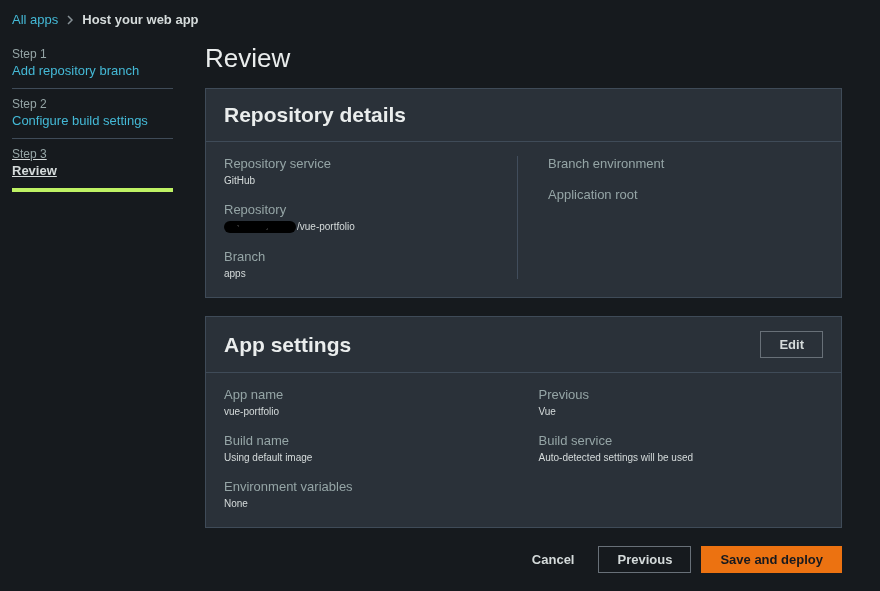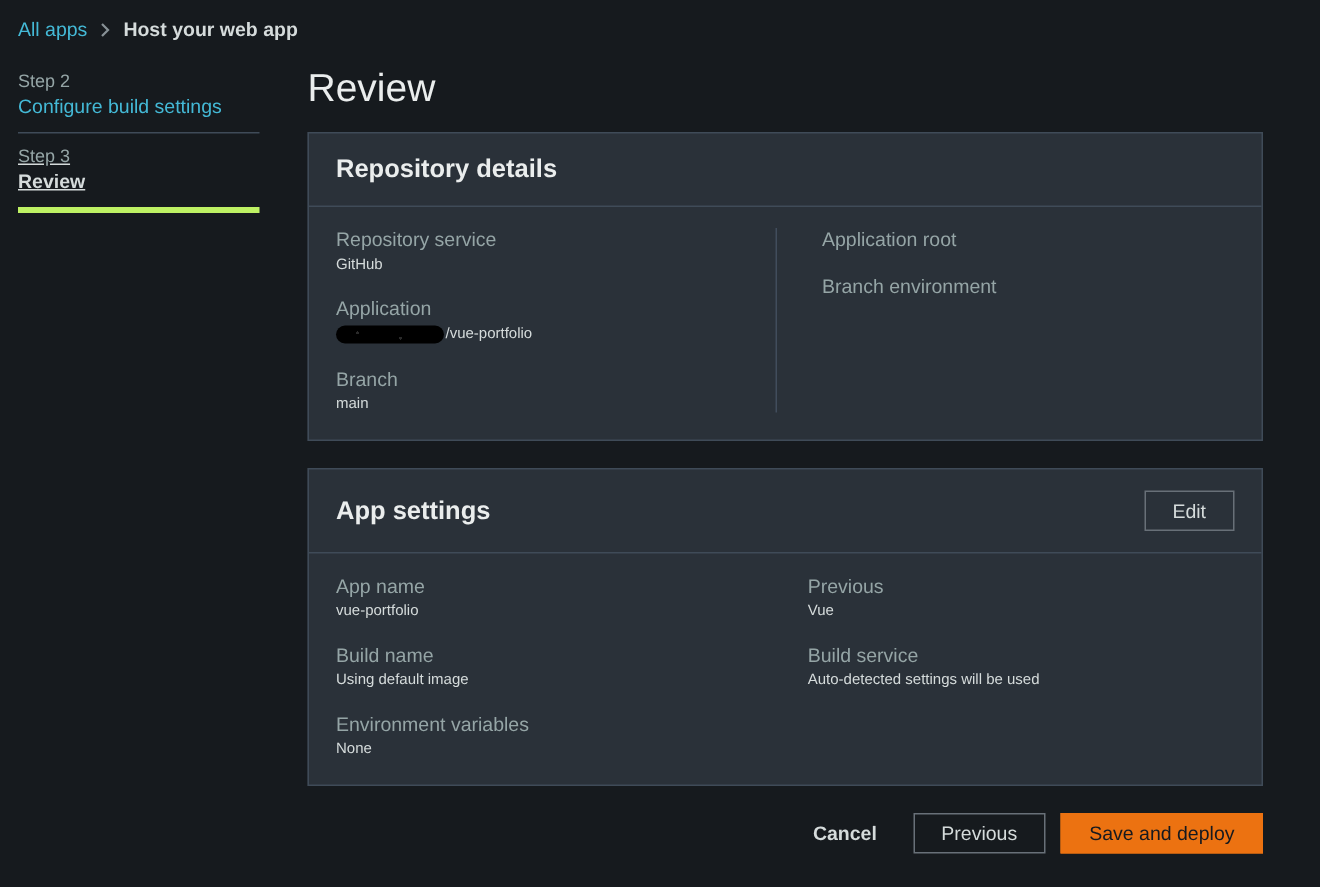"Step 1" div.step { html: none -> <div> <div>Step 1</div> <div>Add repository branch</div> </div> }
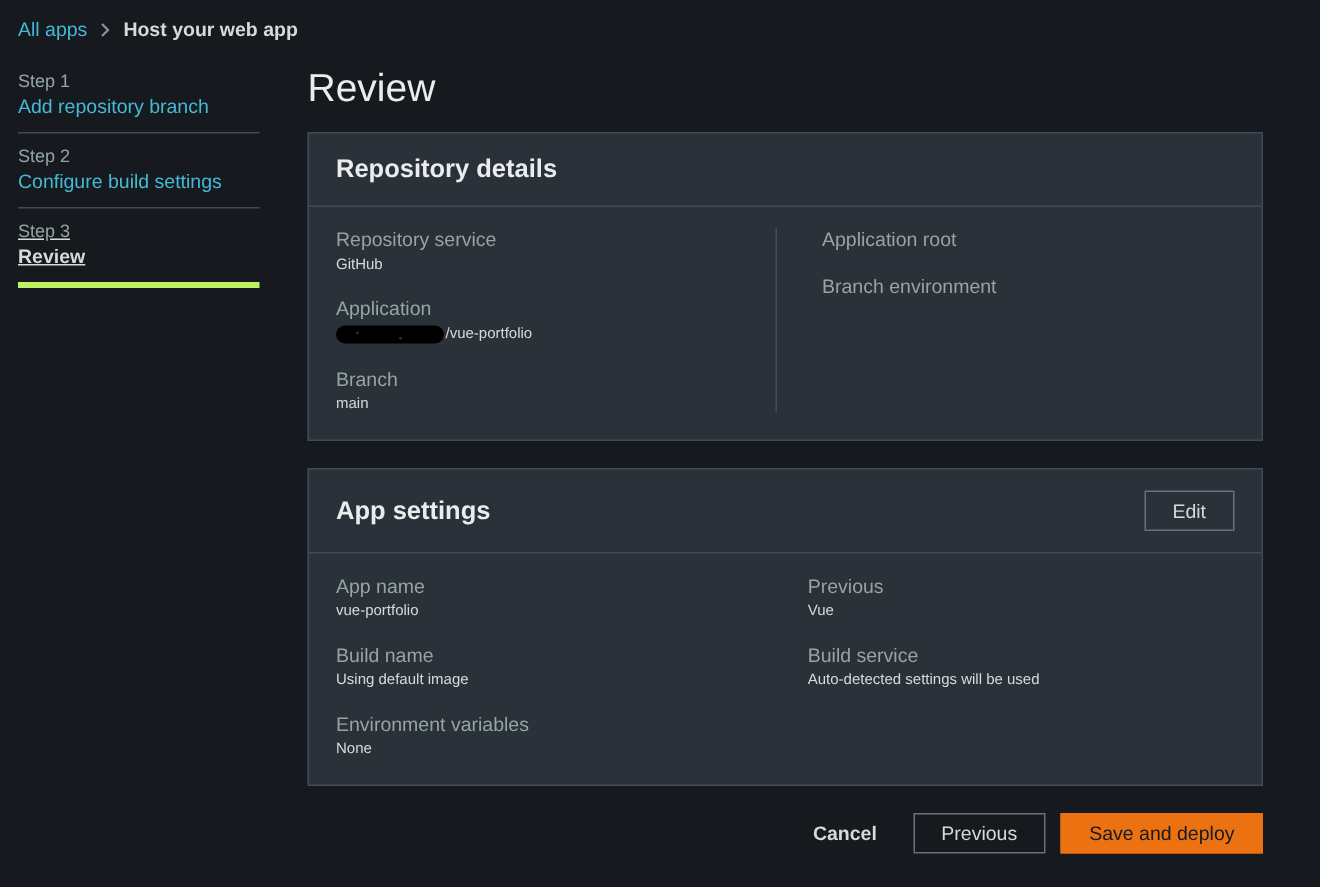"Repository details" .panel-title { font-size: 17px -> 21px }
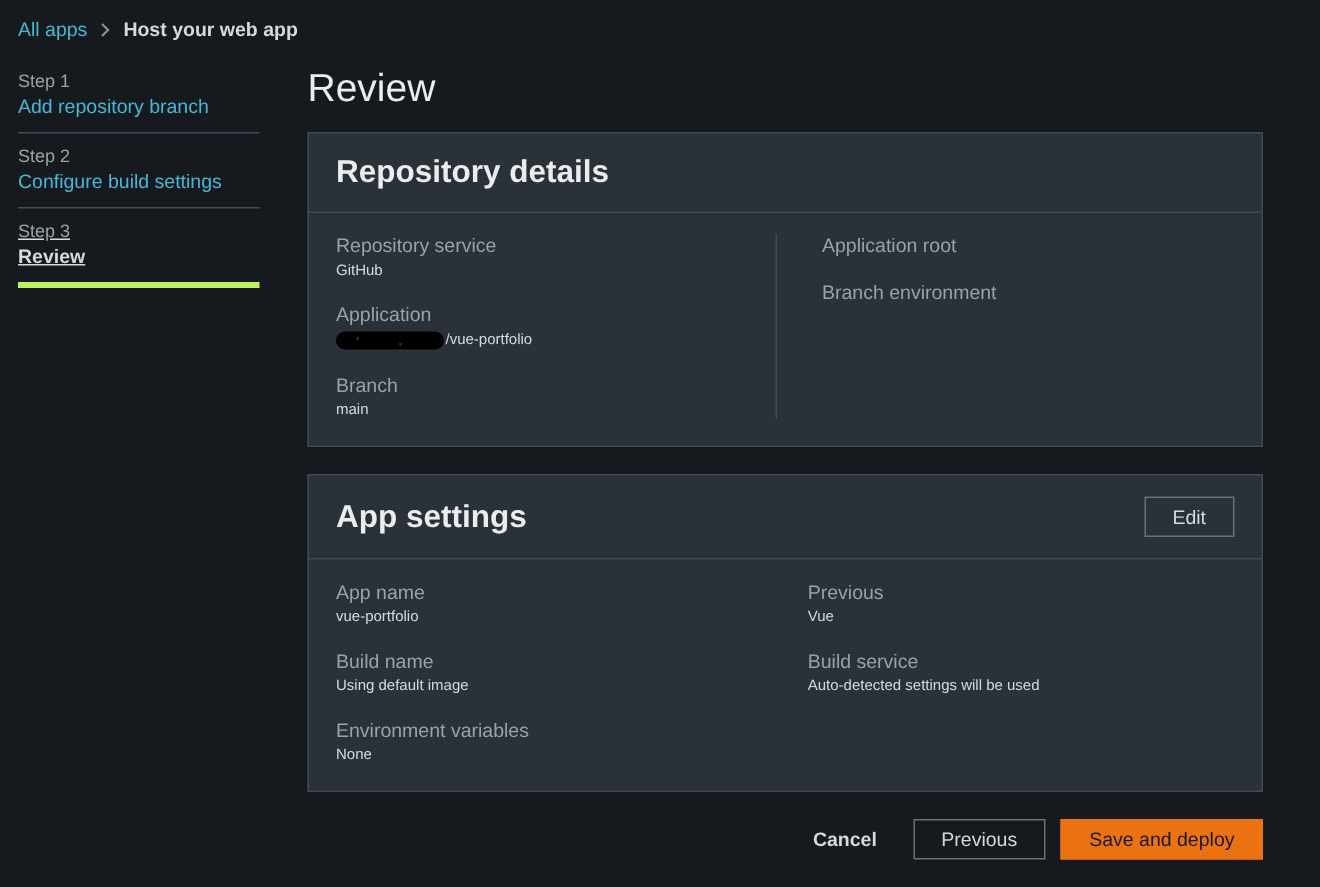"Application root" div.field { order: before "Branch environment" -> after "Branch environment" }
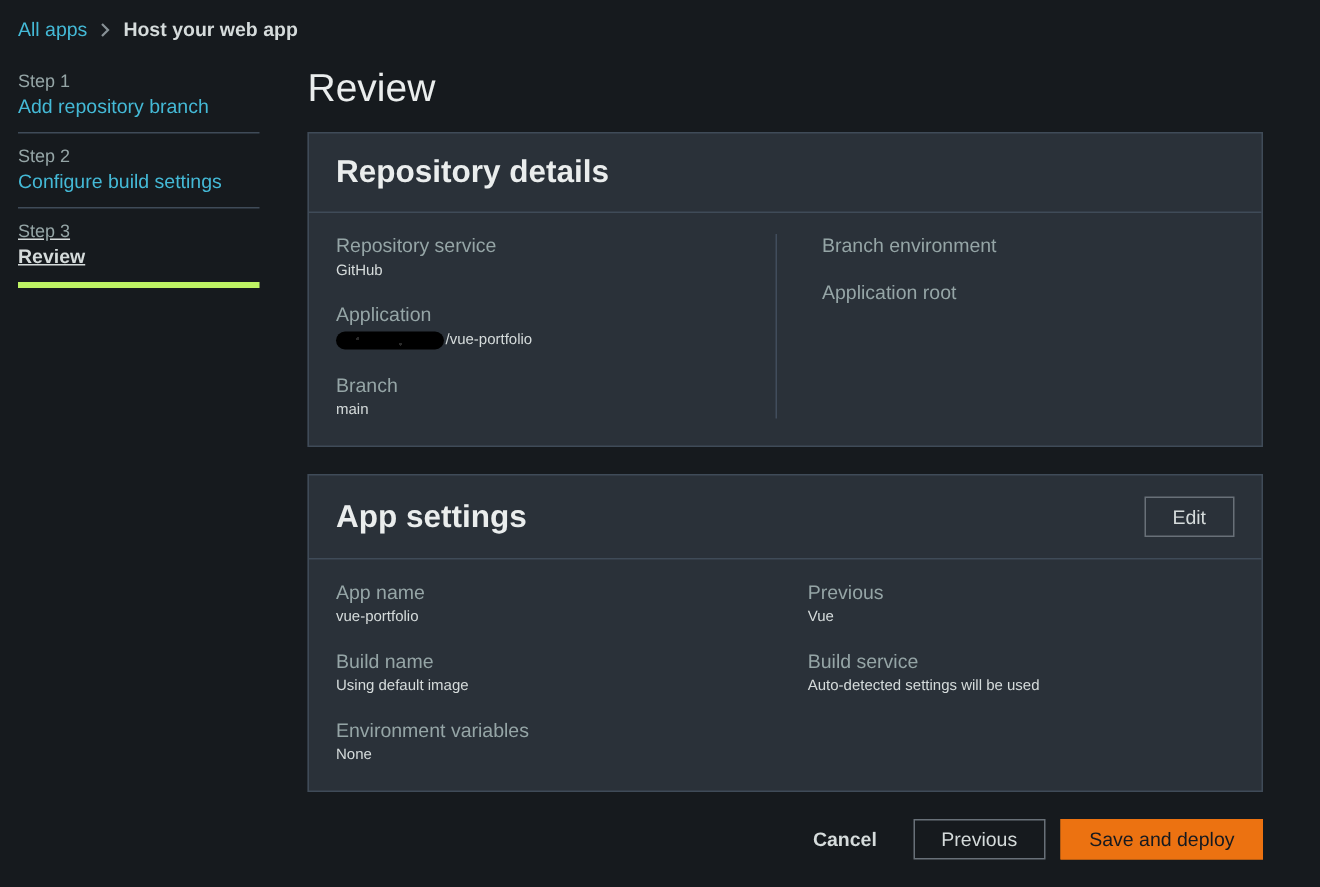"Application" div.field-label { text: Application -> Repository }
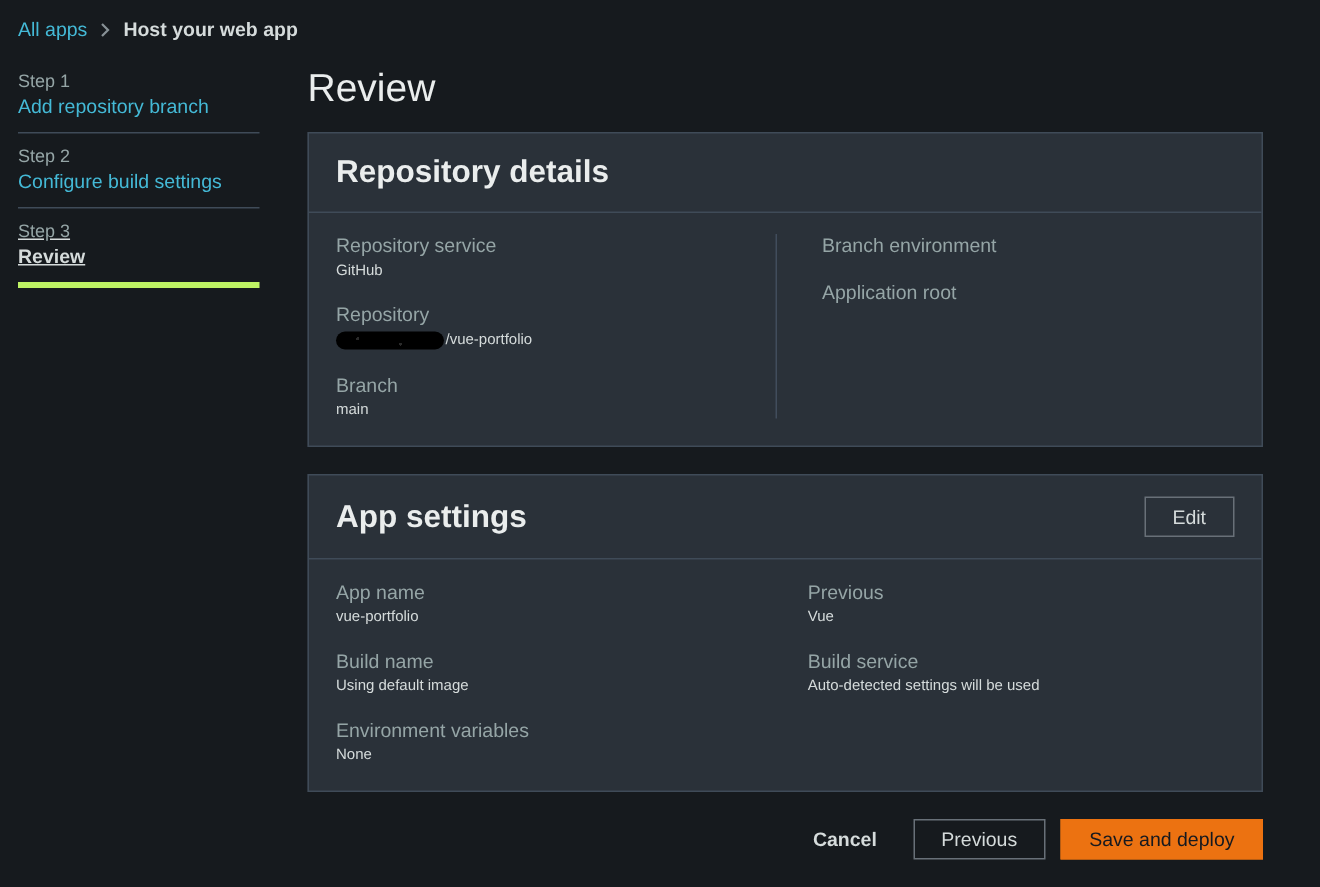"main" div.field-value { text: main -> apps }
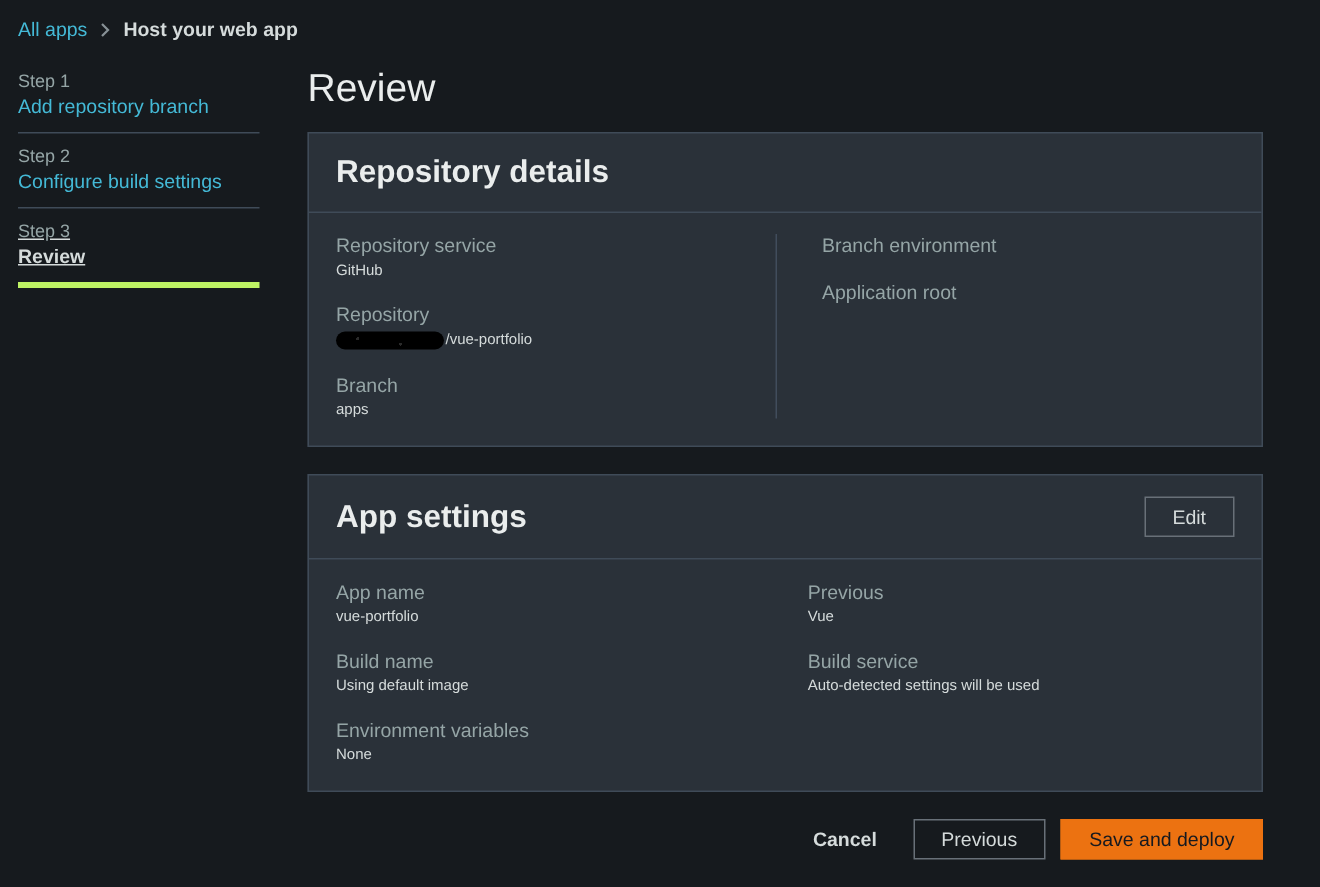"Edit" .btn { font-weight: 400 -> 700 }
